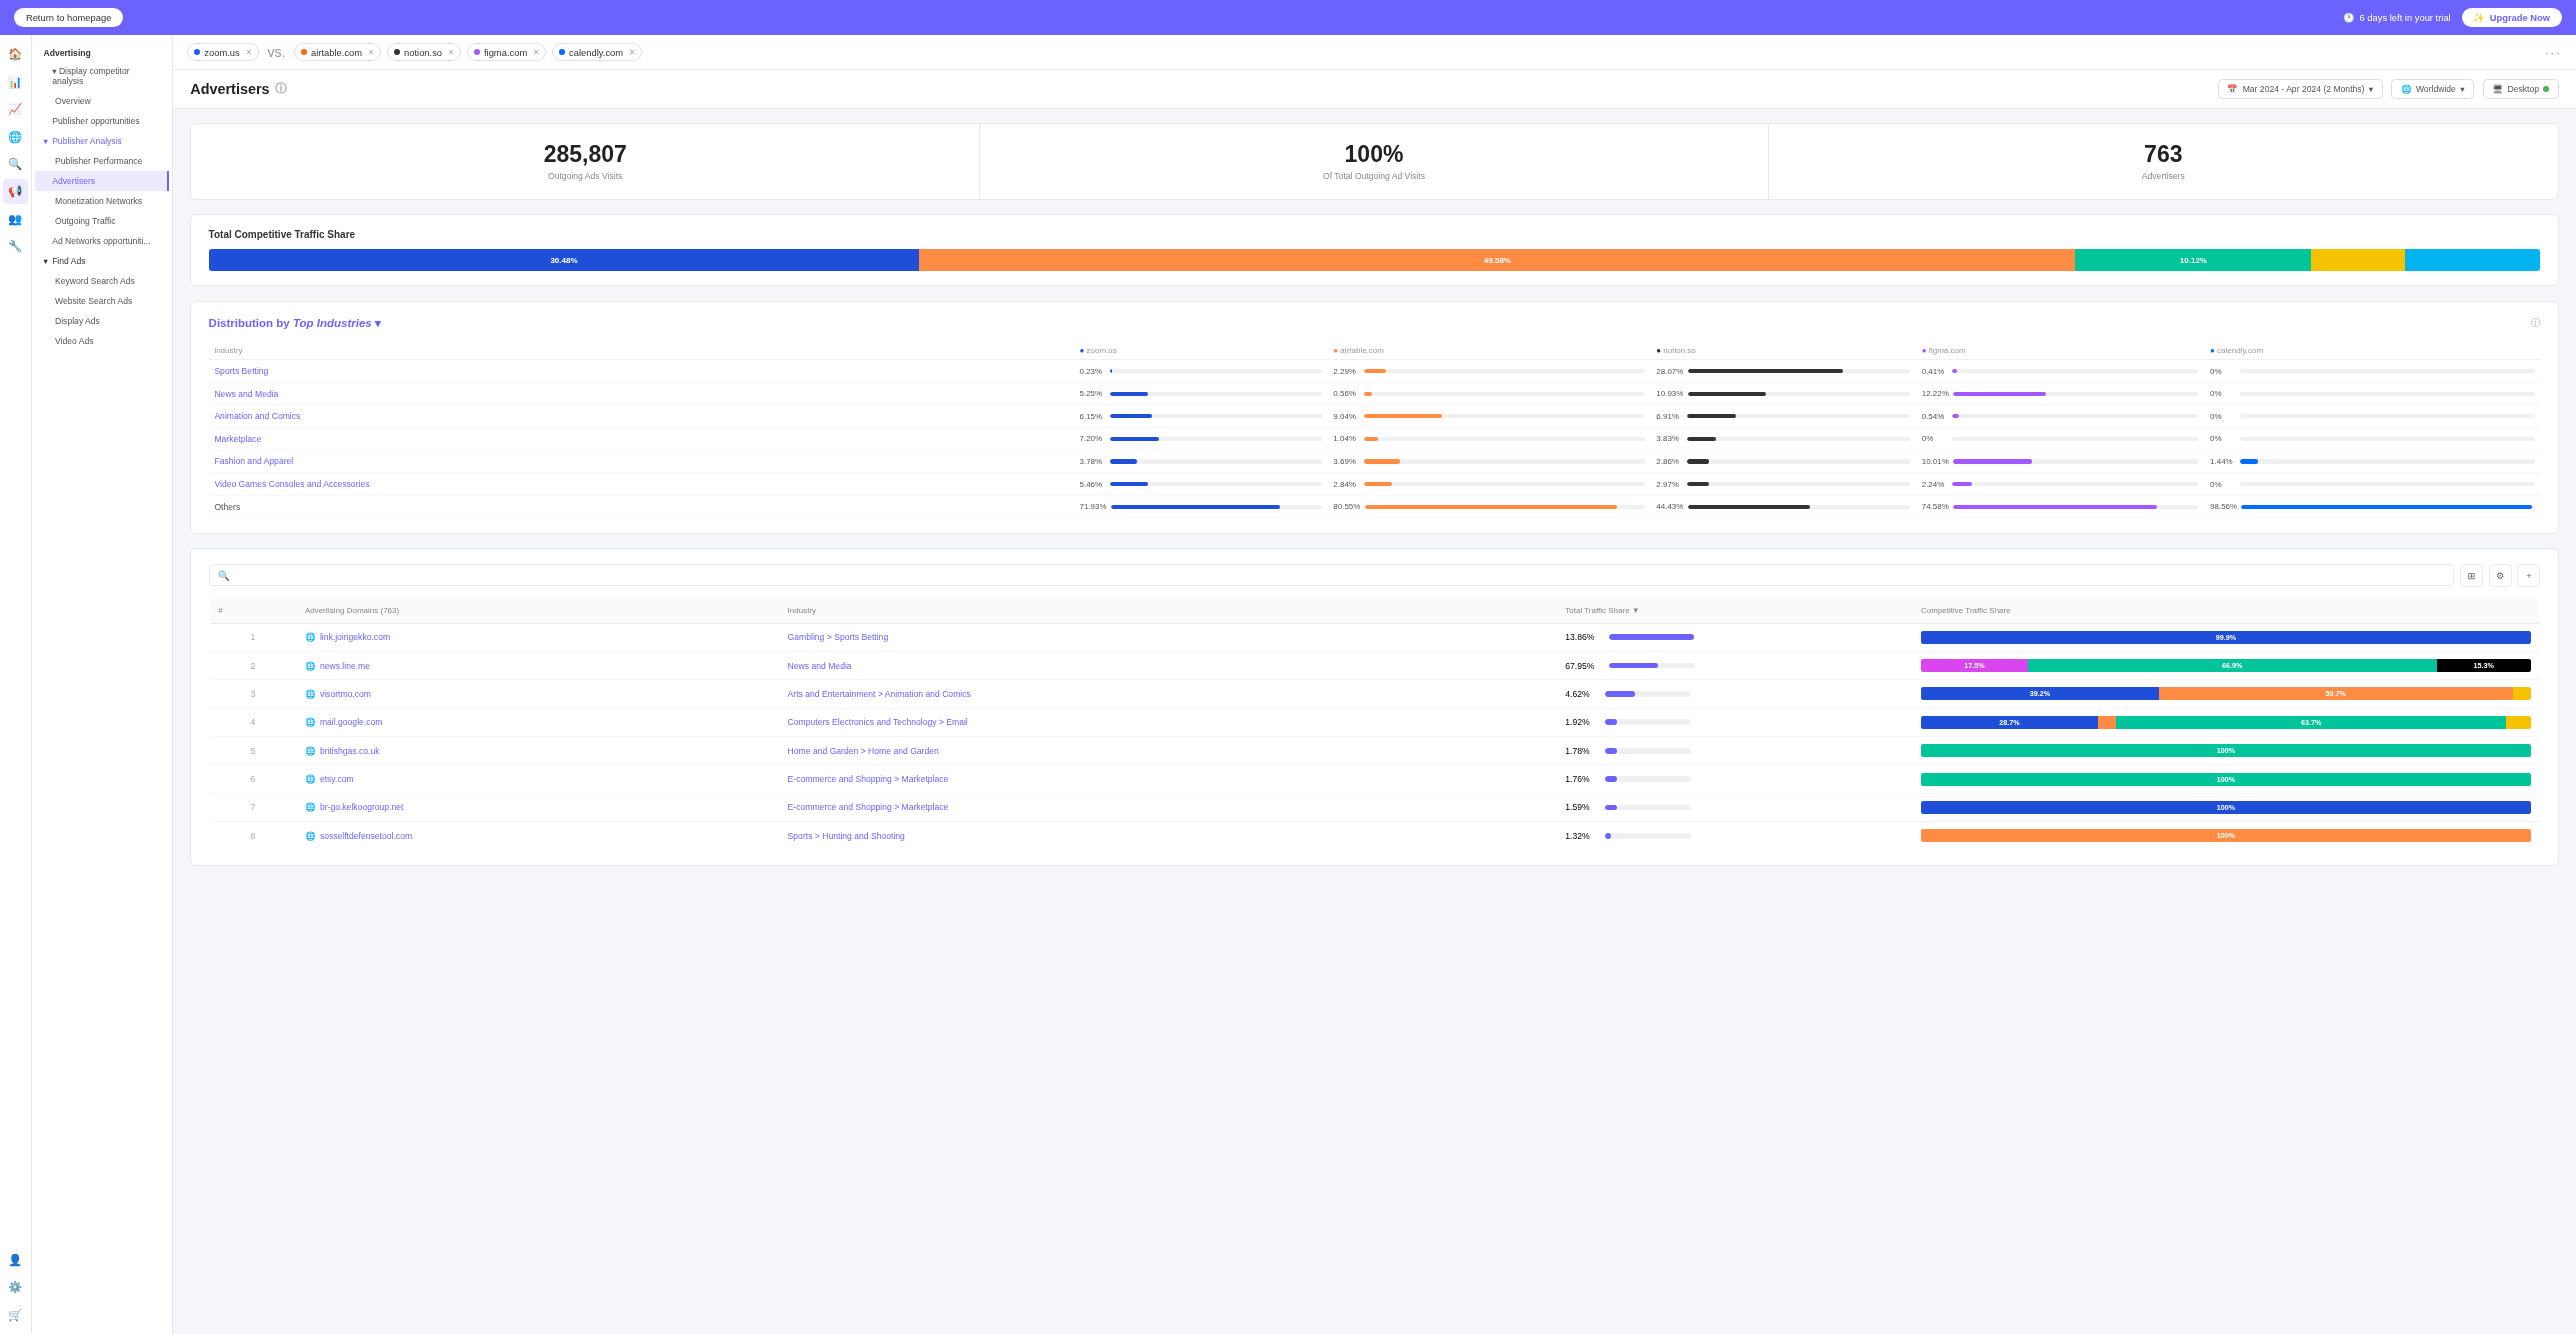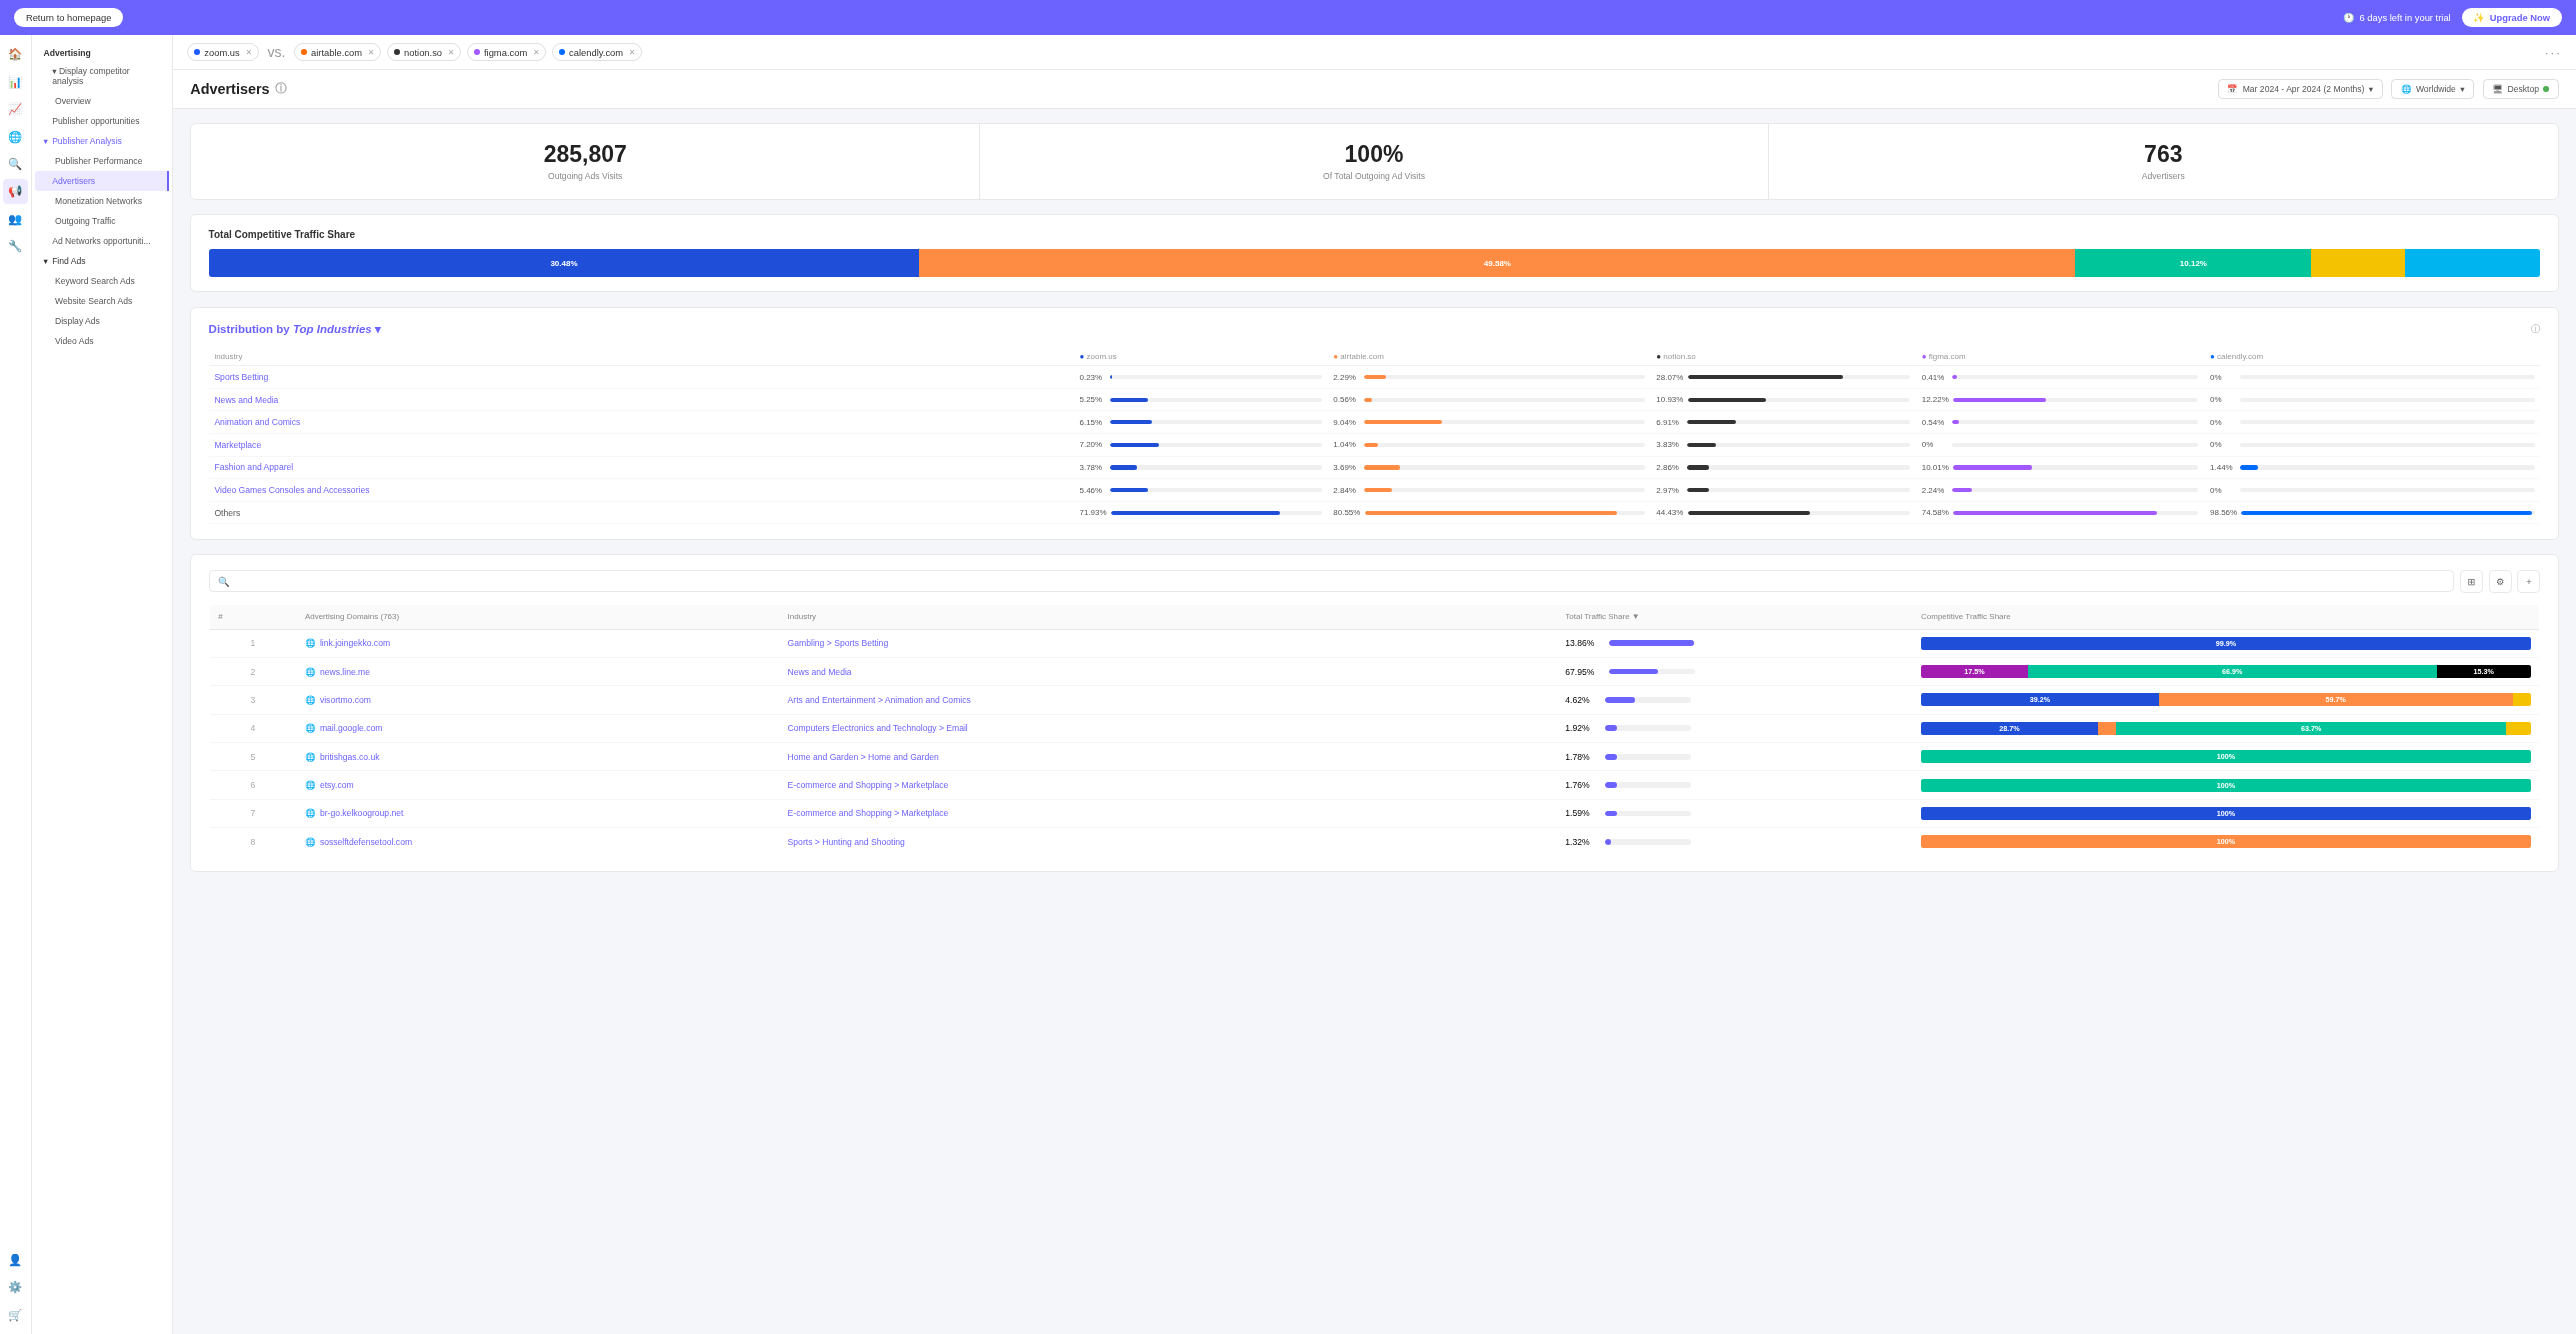"30.48%" .traffic-bar { height: 28px -> 22px }
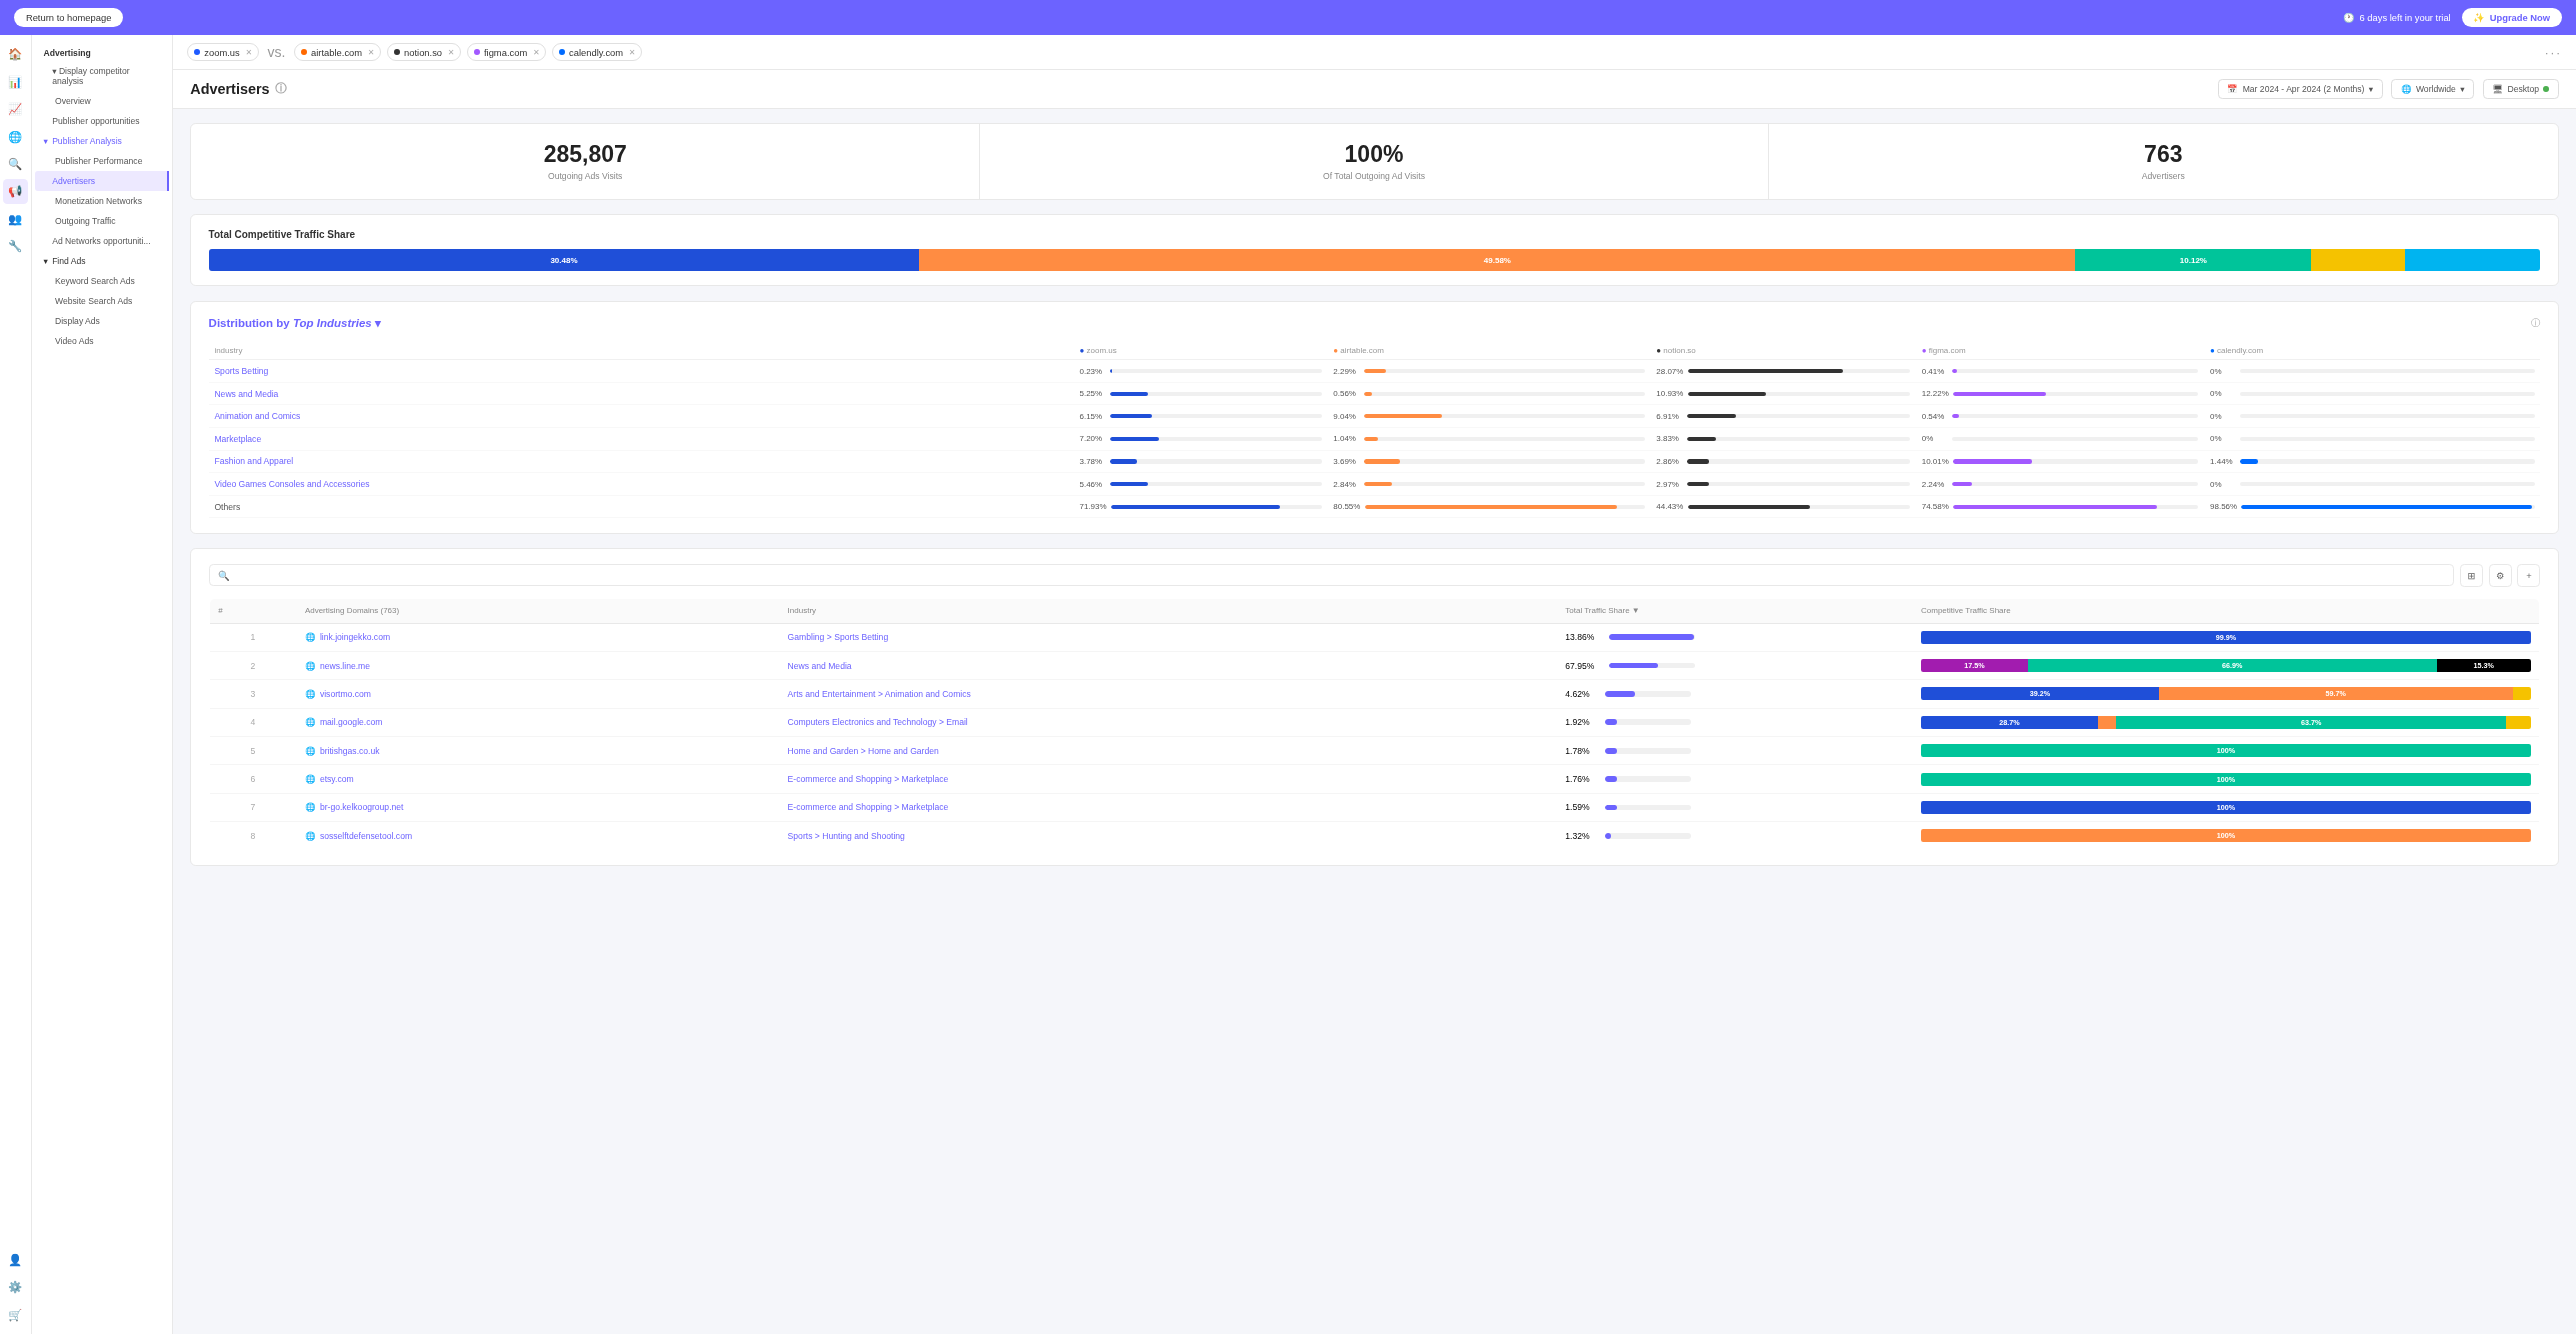"17.5%" div.comp-seg { background: #a21caf -> #d946ef }
